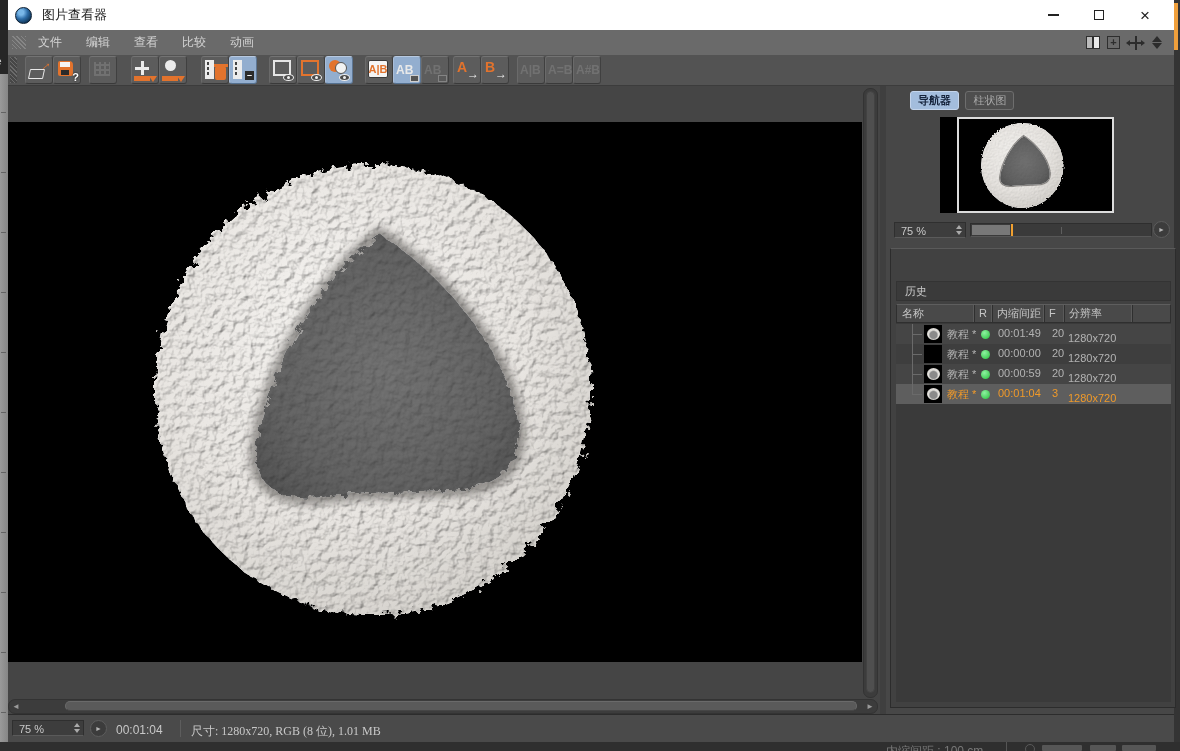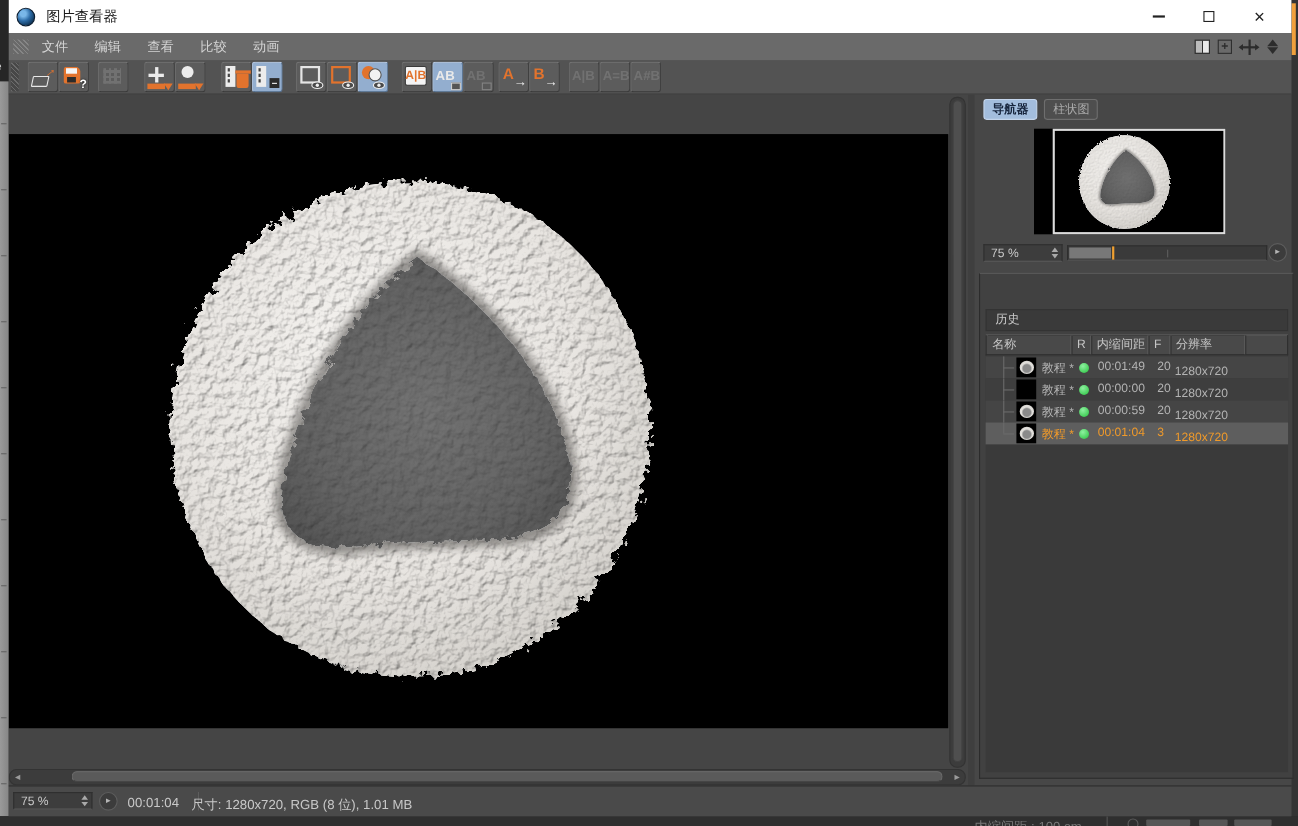"导航器 柱状图" #nav-tabs { left: 8px -> 24px }
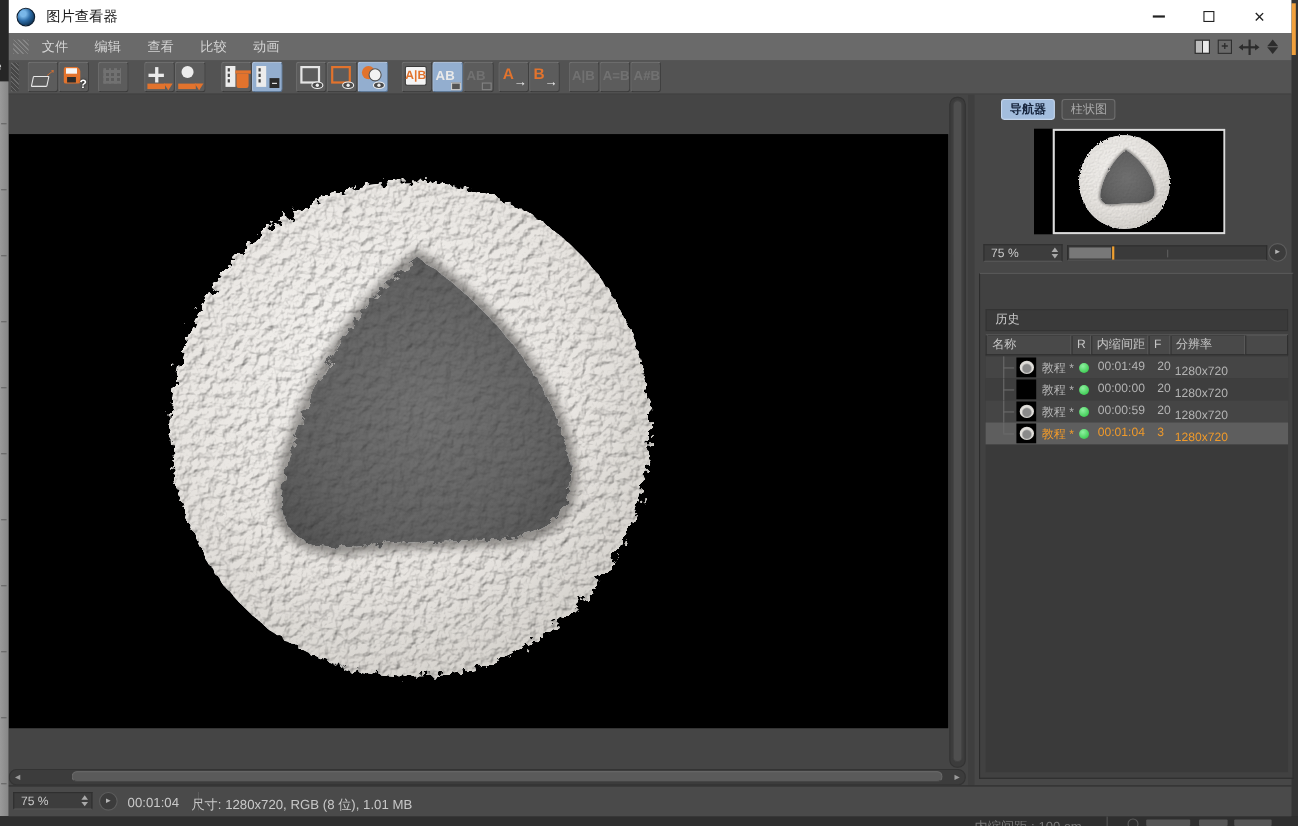"尺寸: 1280x720, RGB (8 位)," #sb-info { font-family: none -> Liberation Serif, serif; left: 166px -> 183px }
